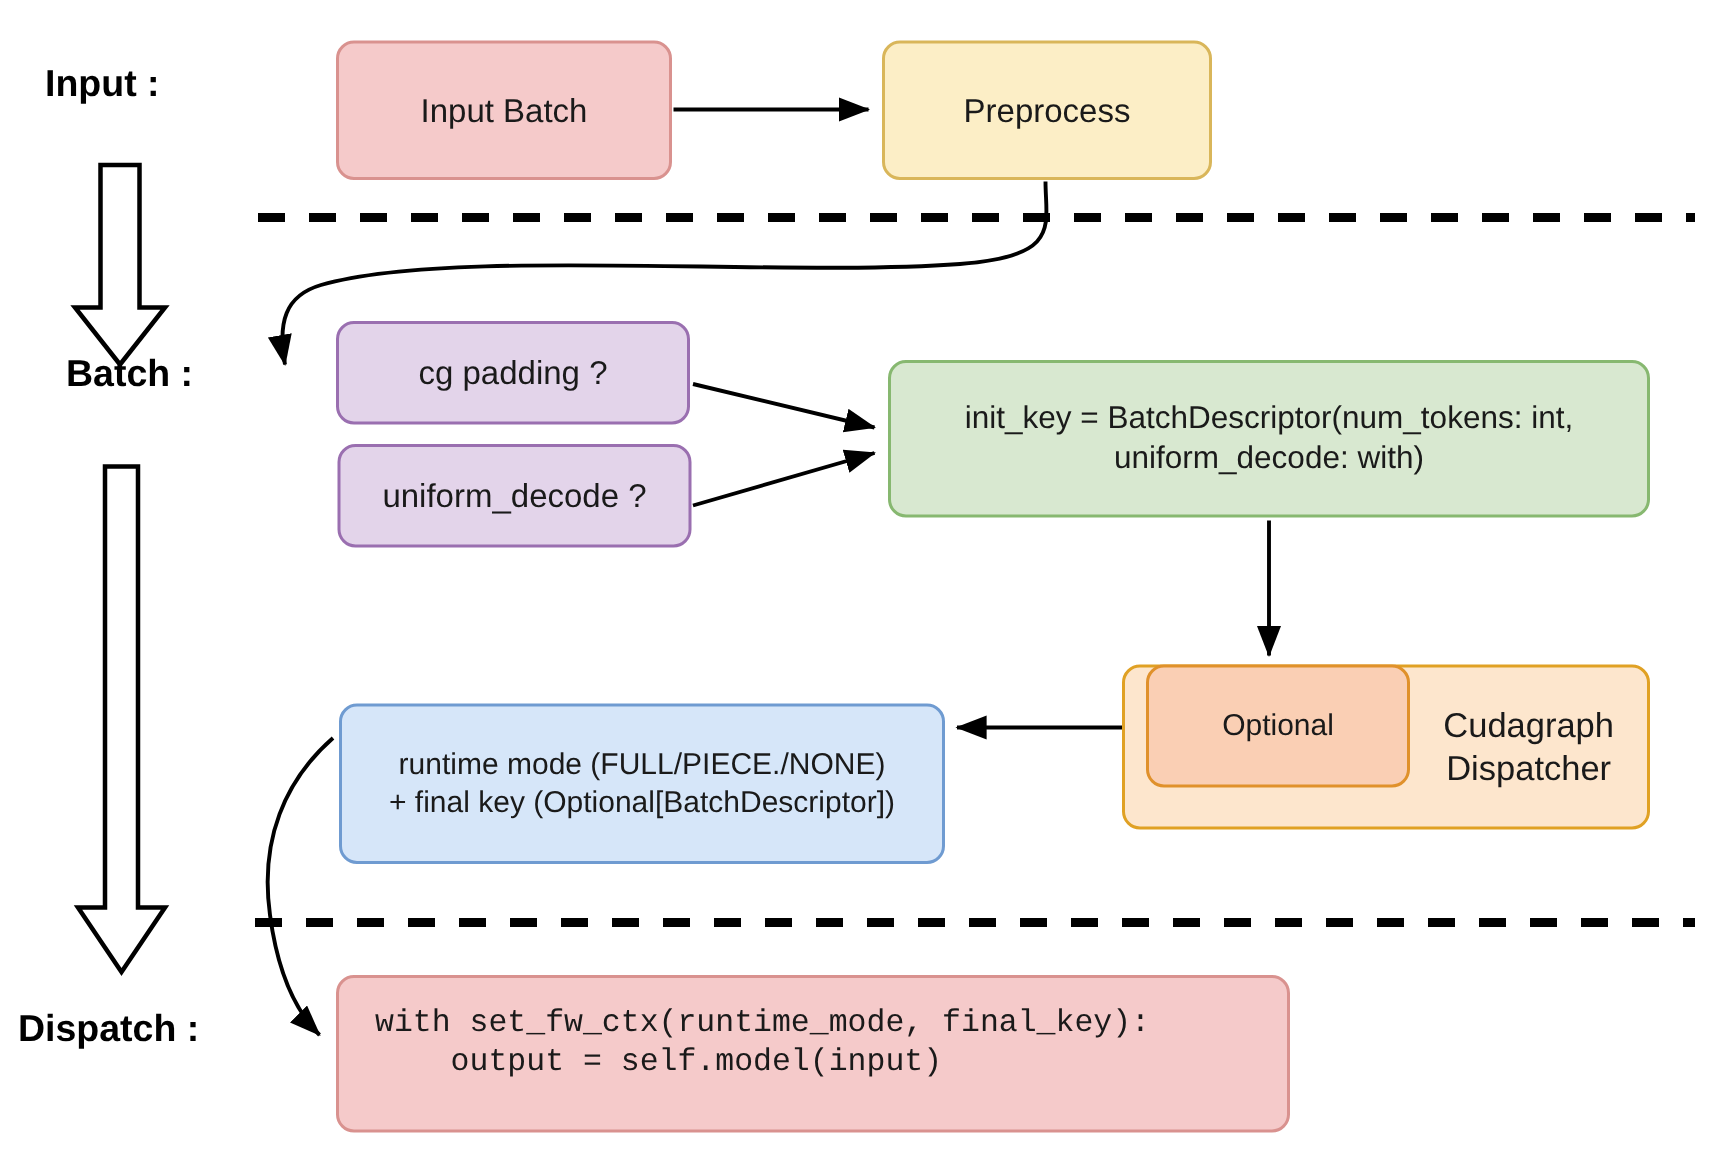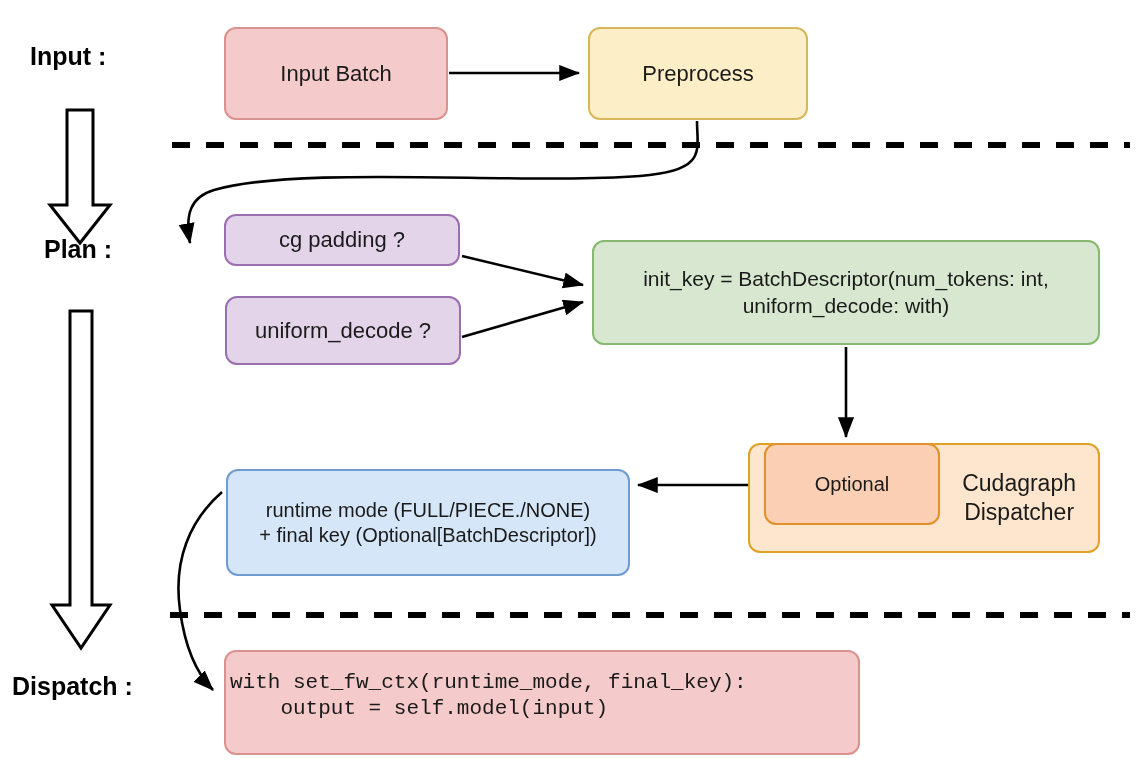"Plan :" div.stage-label { text: Plan -> Batch }
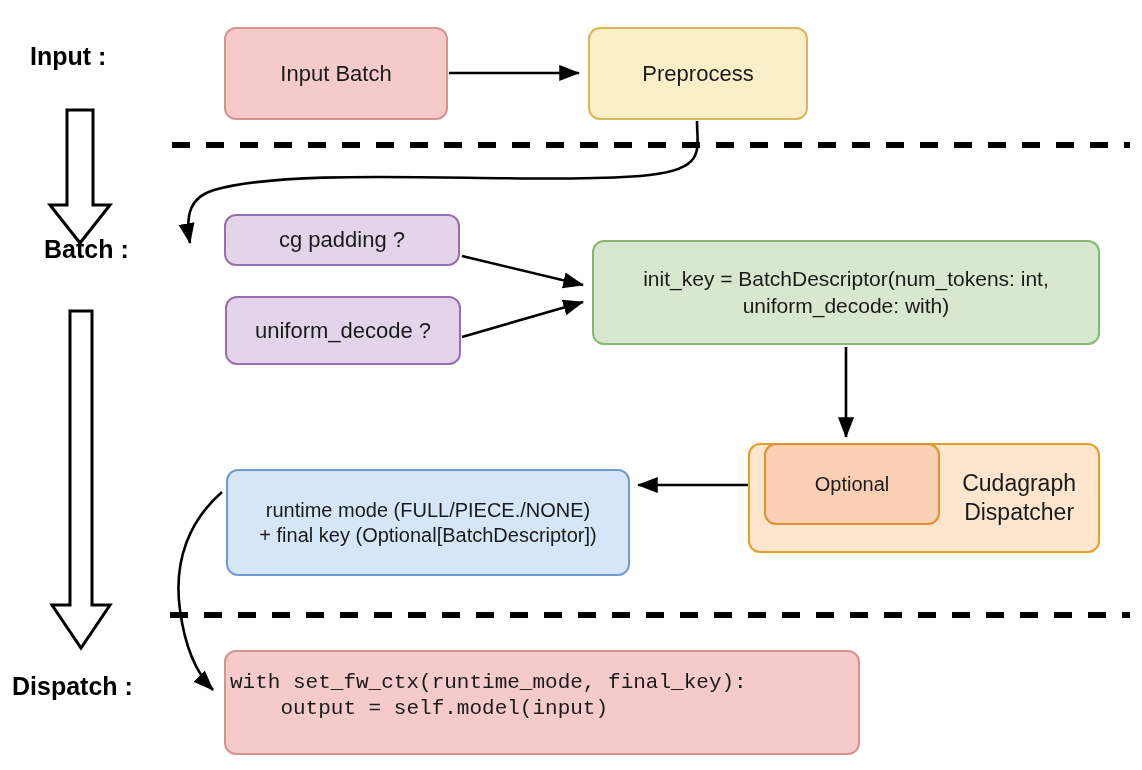"cg padding ?" #node-cg-padding { height: 52px -> 69px }
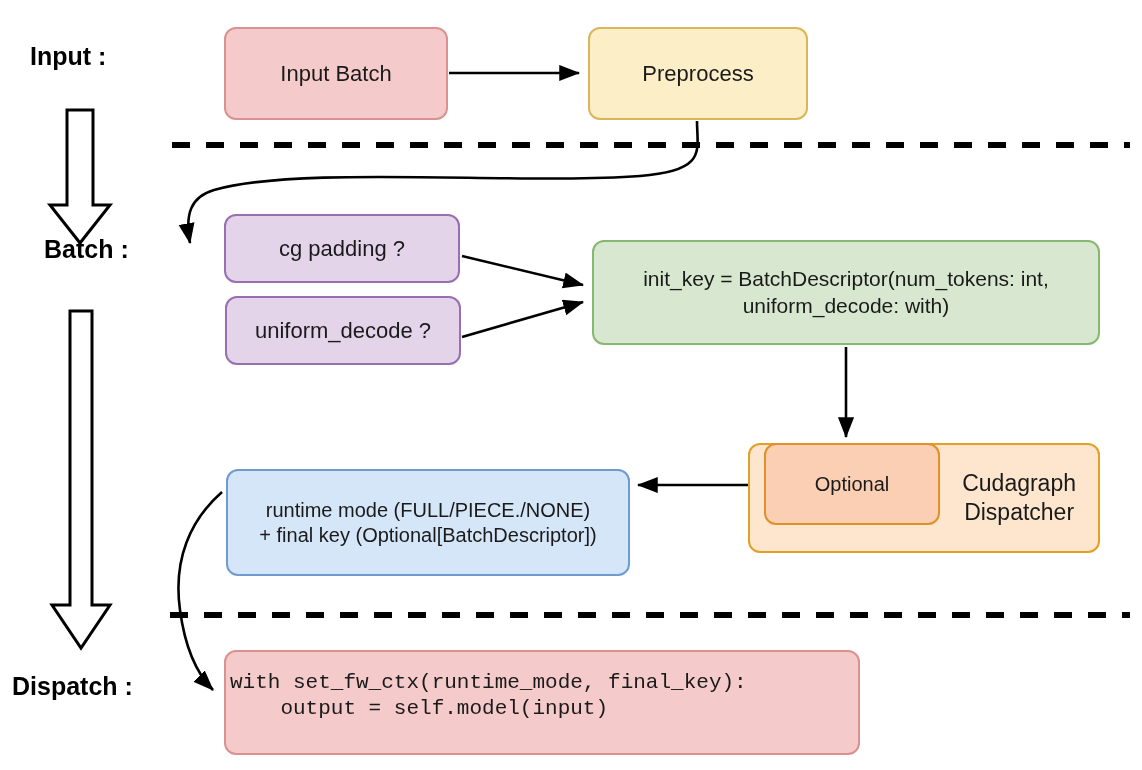"with set_fw_ctx(runtime_mode," #node-execute-code { padding: 18px 0 0 4px -> 18px 0 0 24px }
